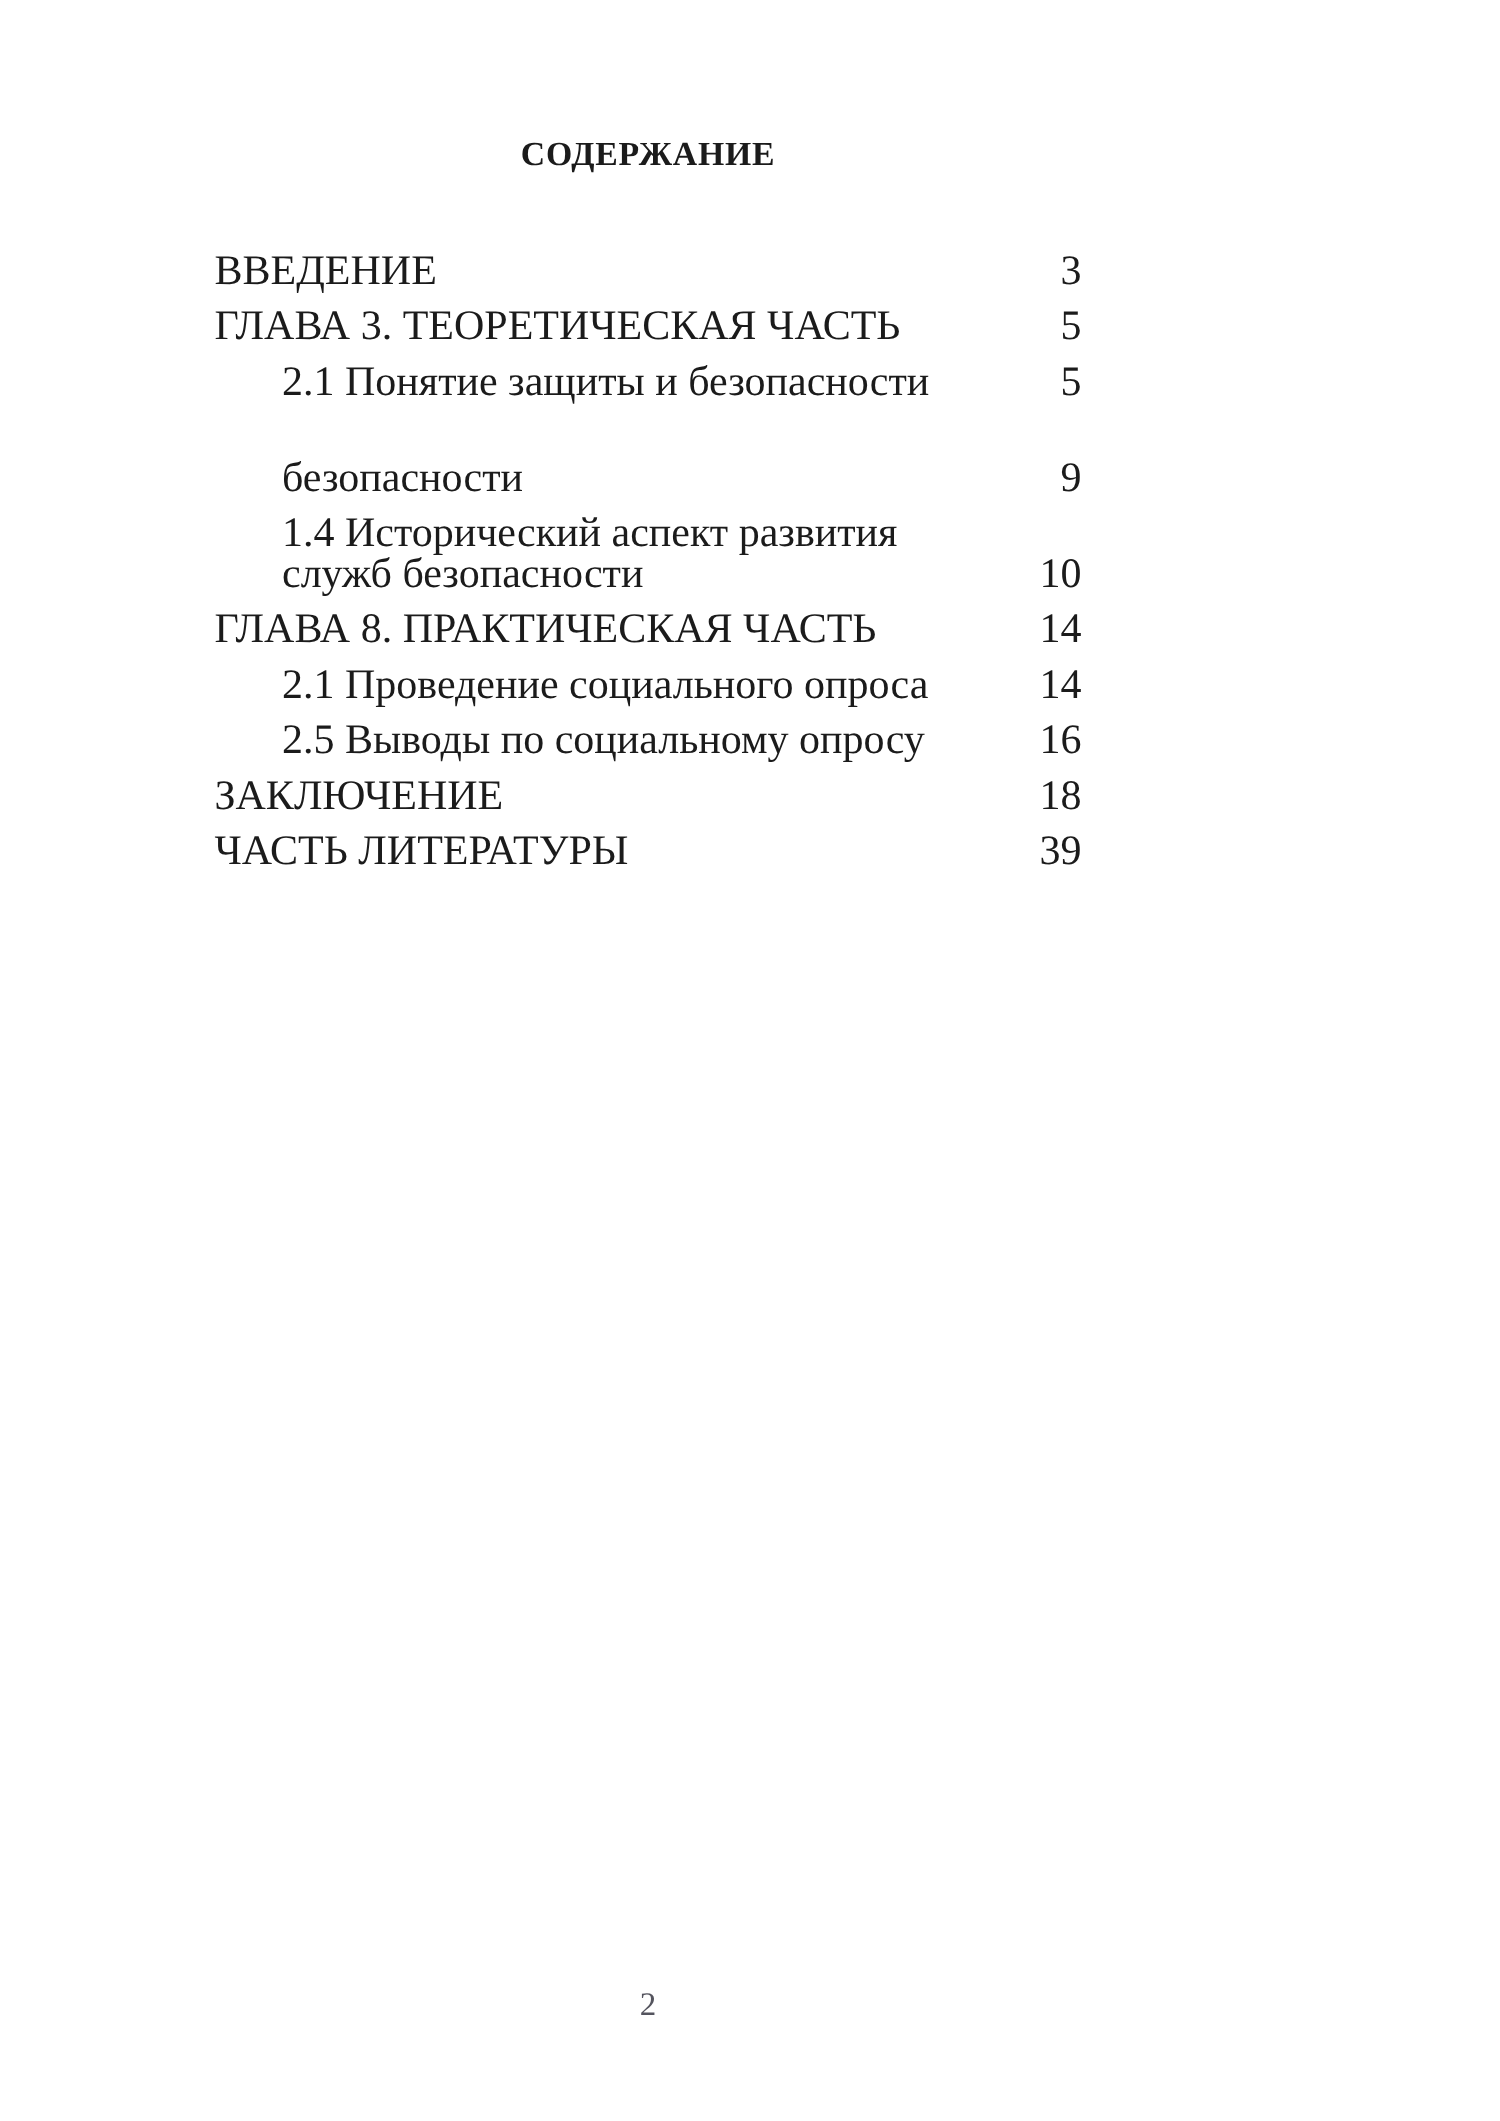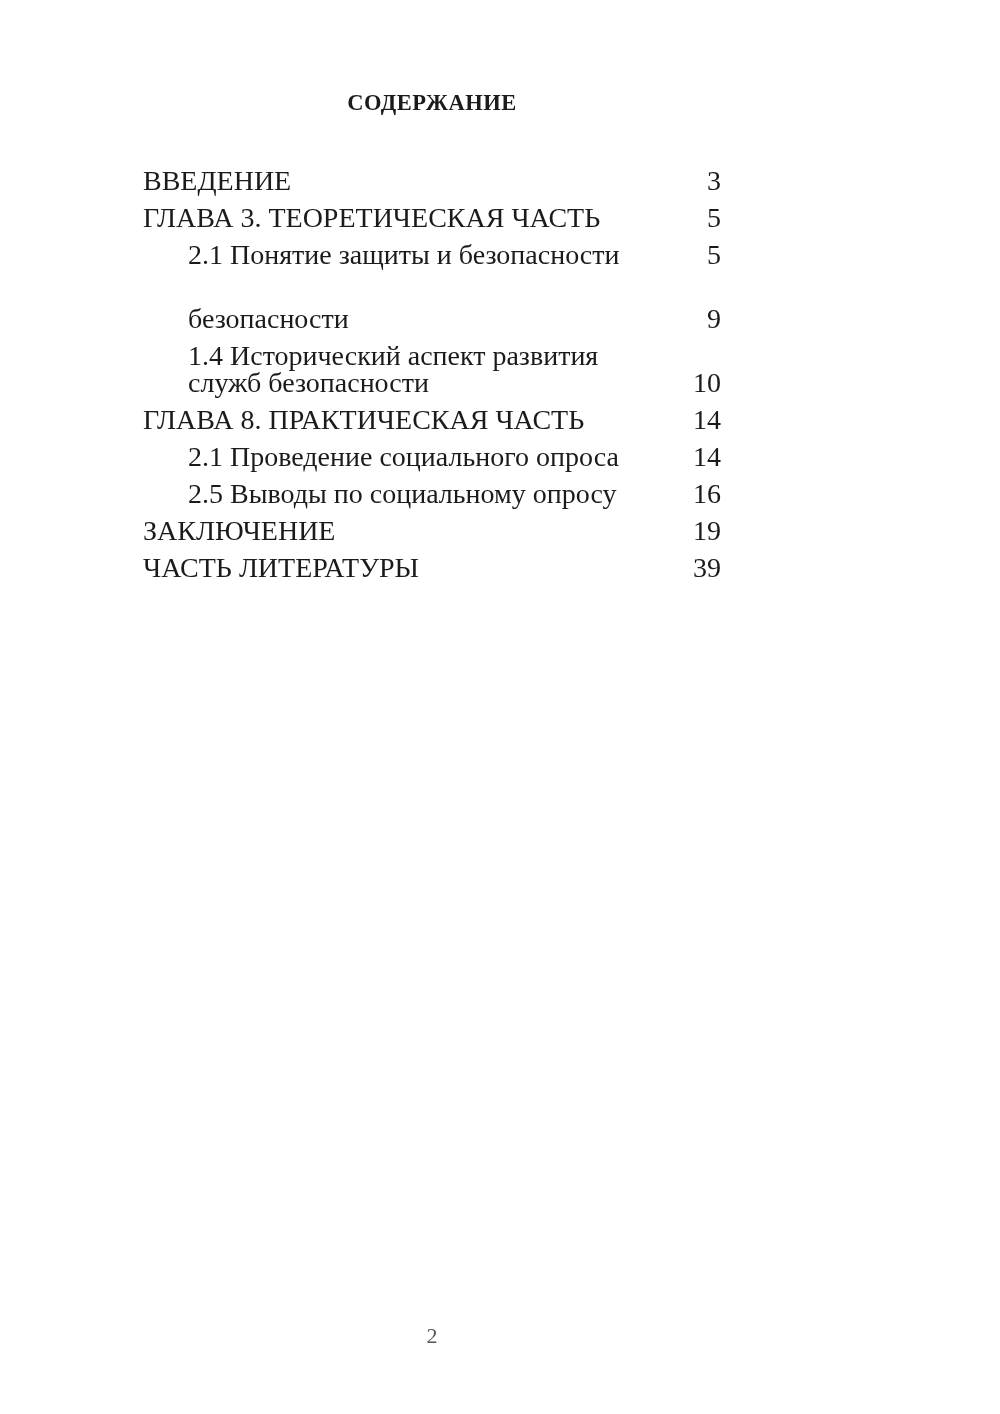"19" span.pagenum { text: 19 -> 18 }
